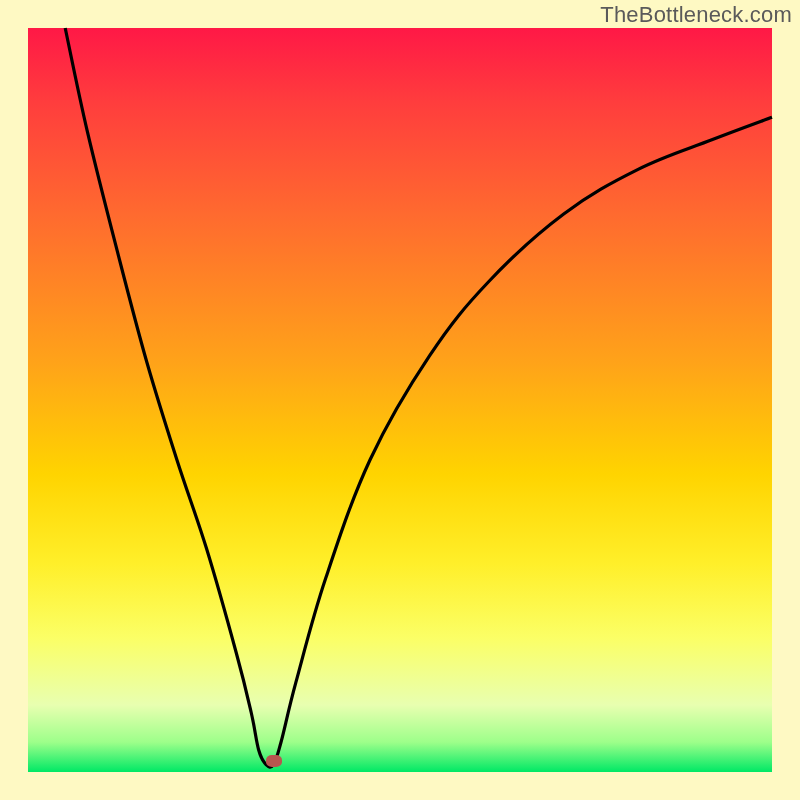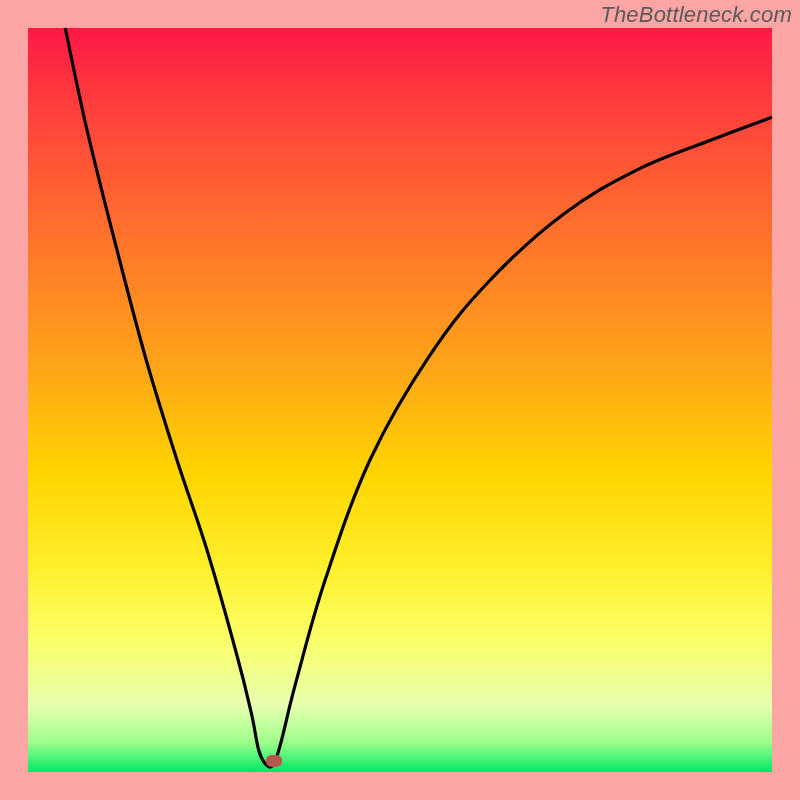"TheBottleneck.com" .frame { background: #fca5a5 -> #fef9c3; font-style: italic -> none }
